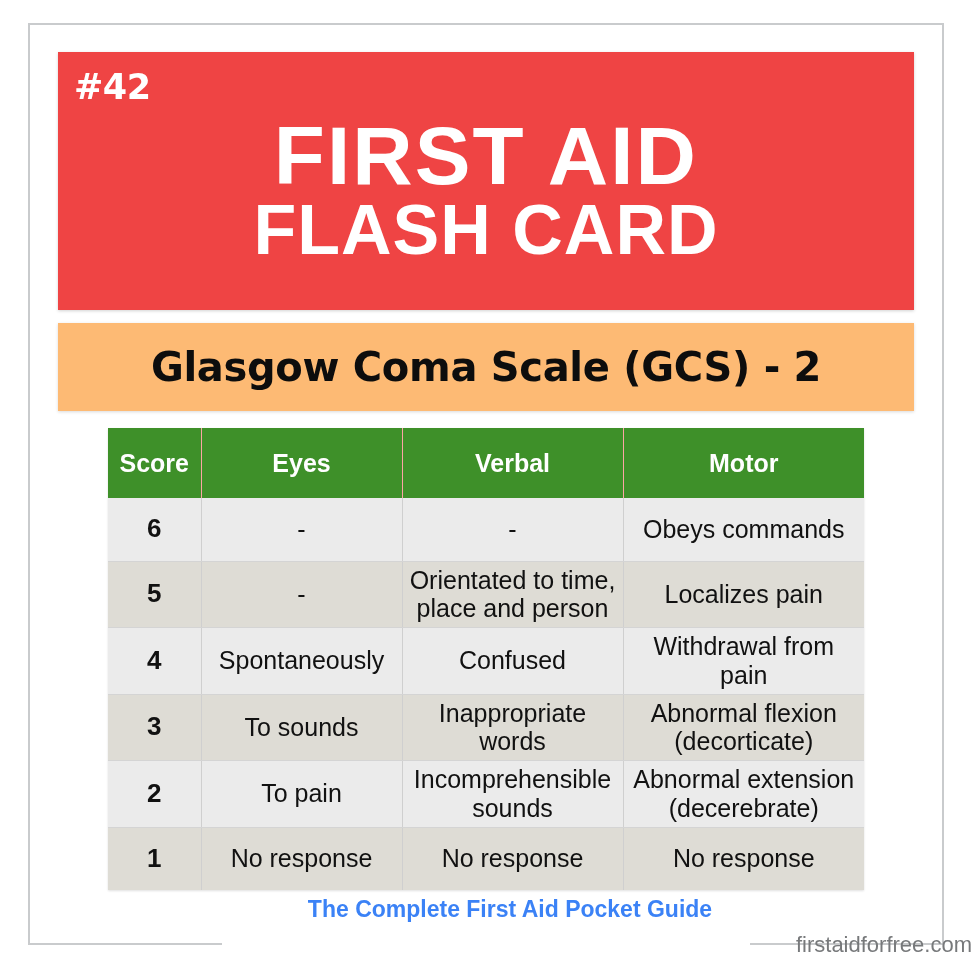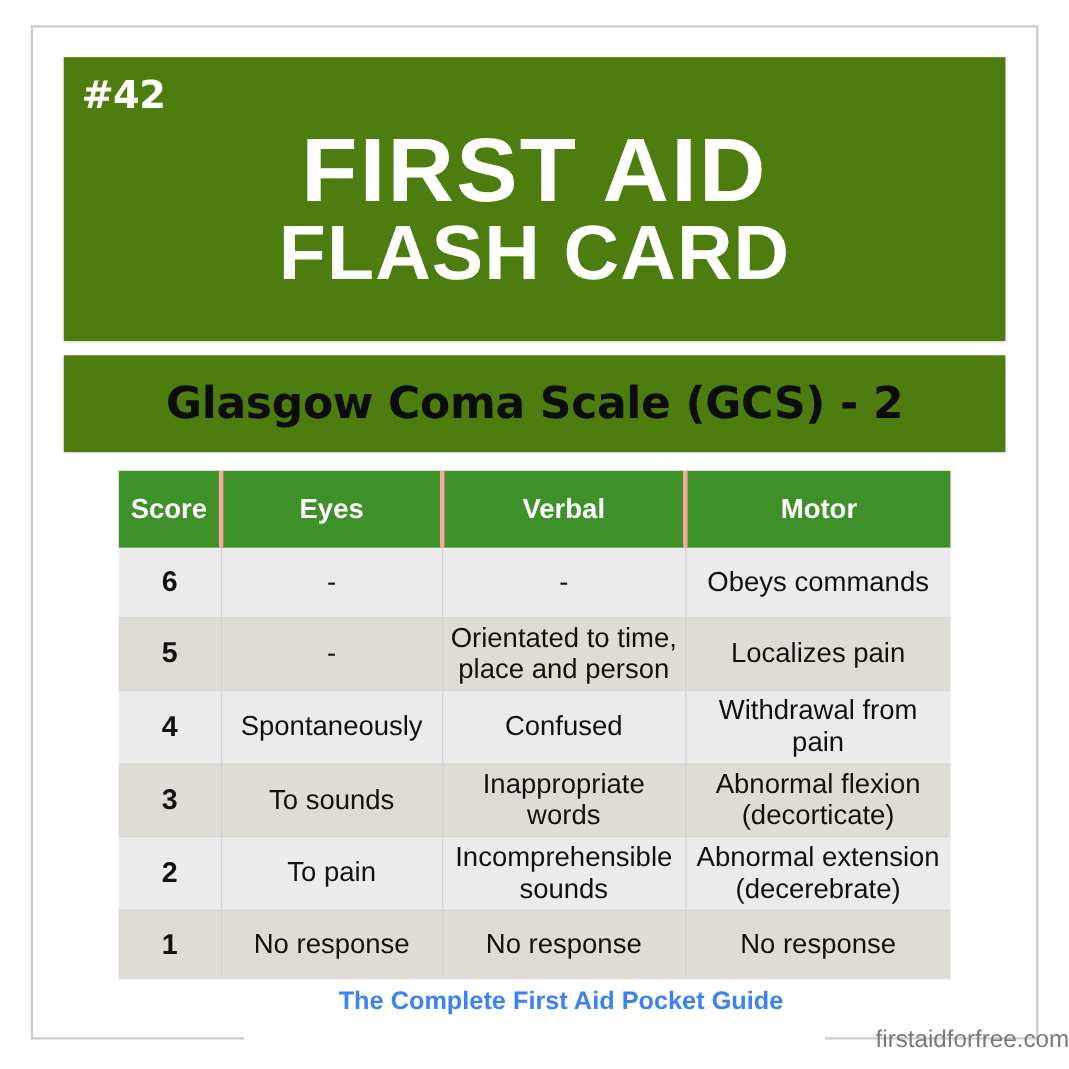"#42" #header-banner { background: #4d7c0f -> #ef4444 }
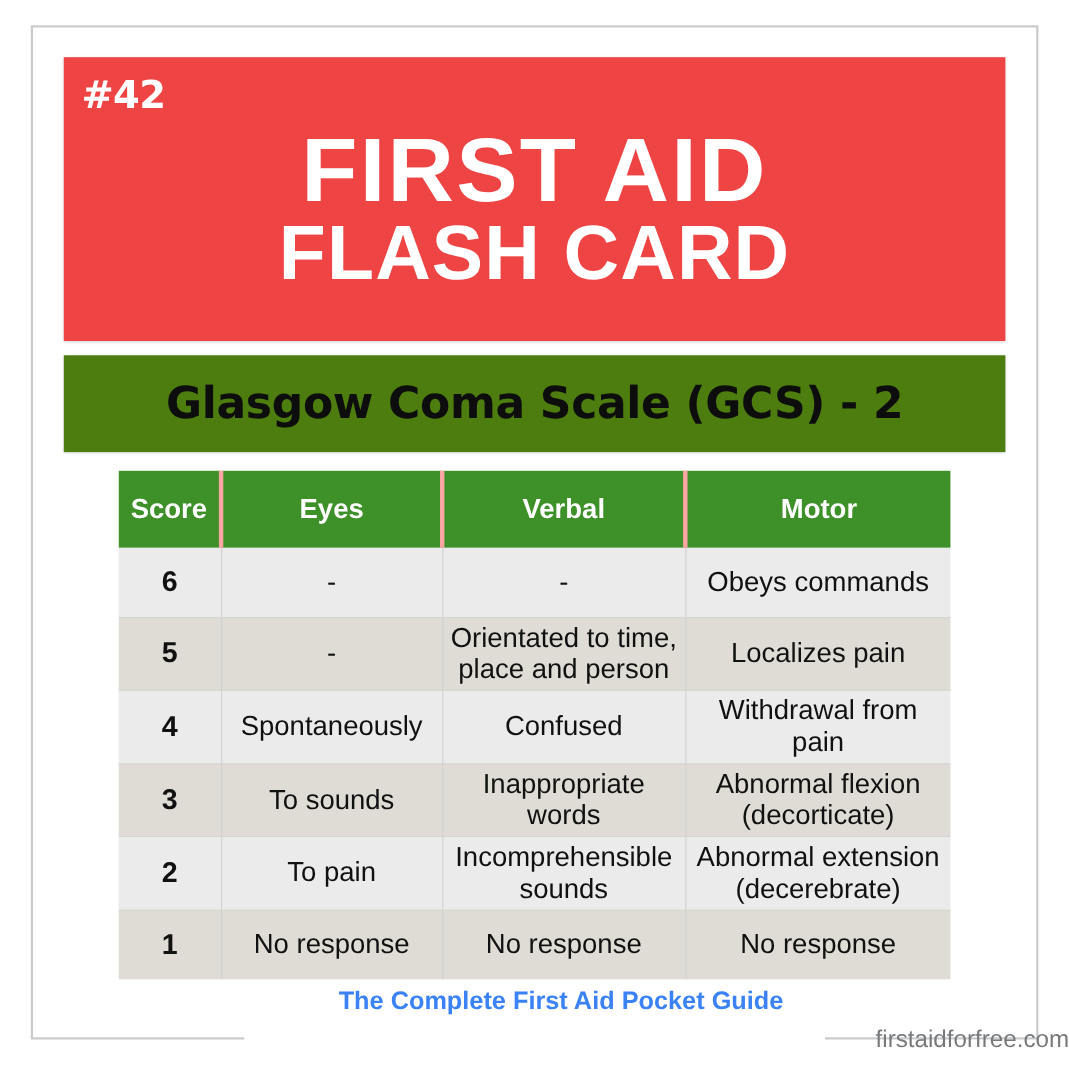"Glasgow Coma Scale (GCS) -" #subtitle-banner { background: #4d7c0f -> #fdba74 }
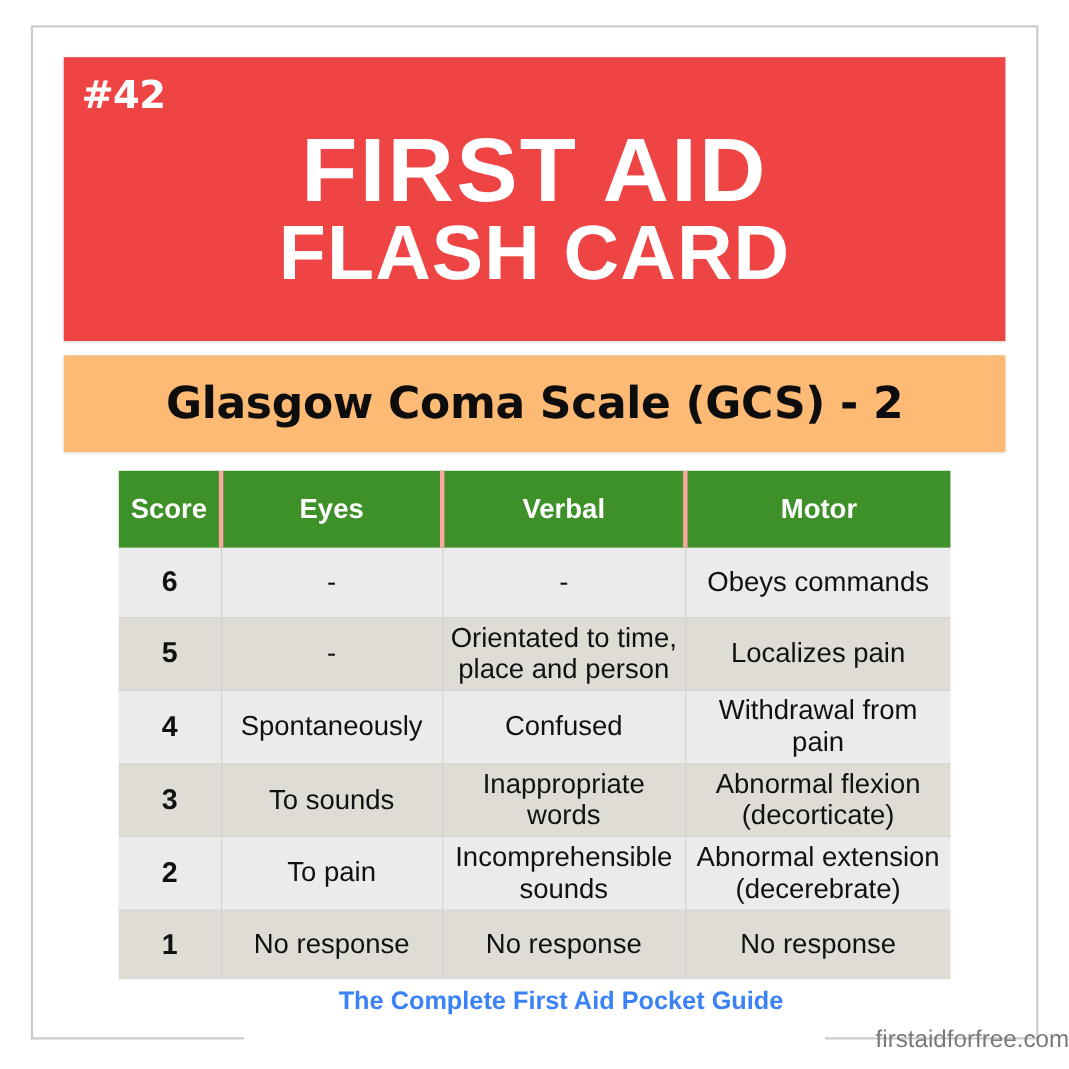"Score" #gcs-table th { border-right: 4px solid #fca5a5 -> 1px solid #fca5a5 }
